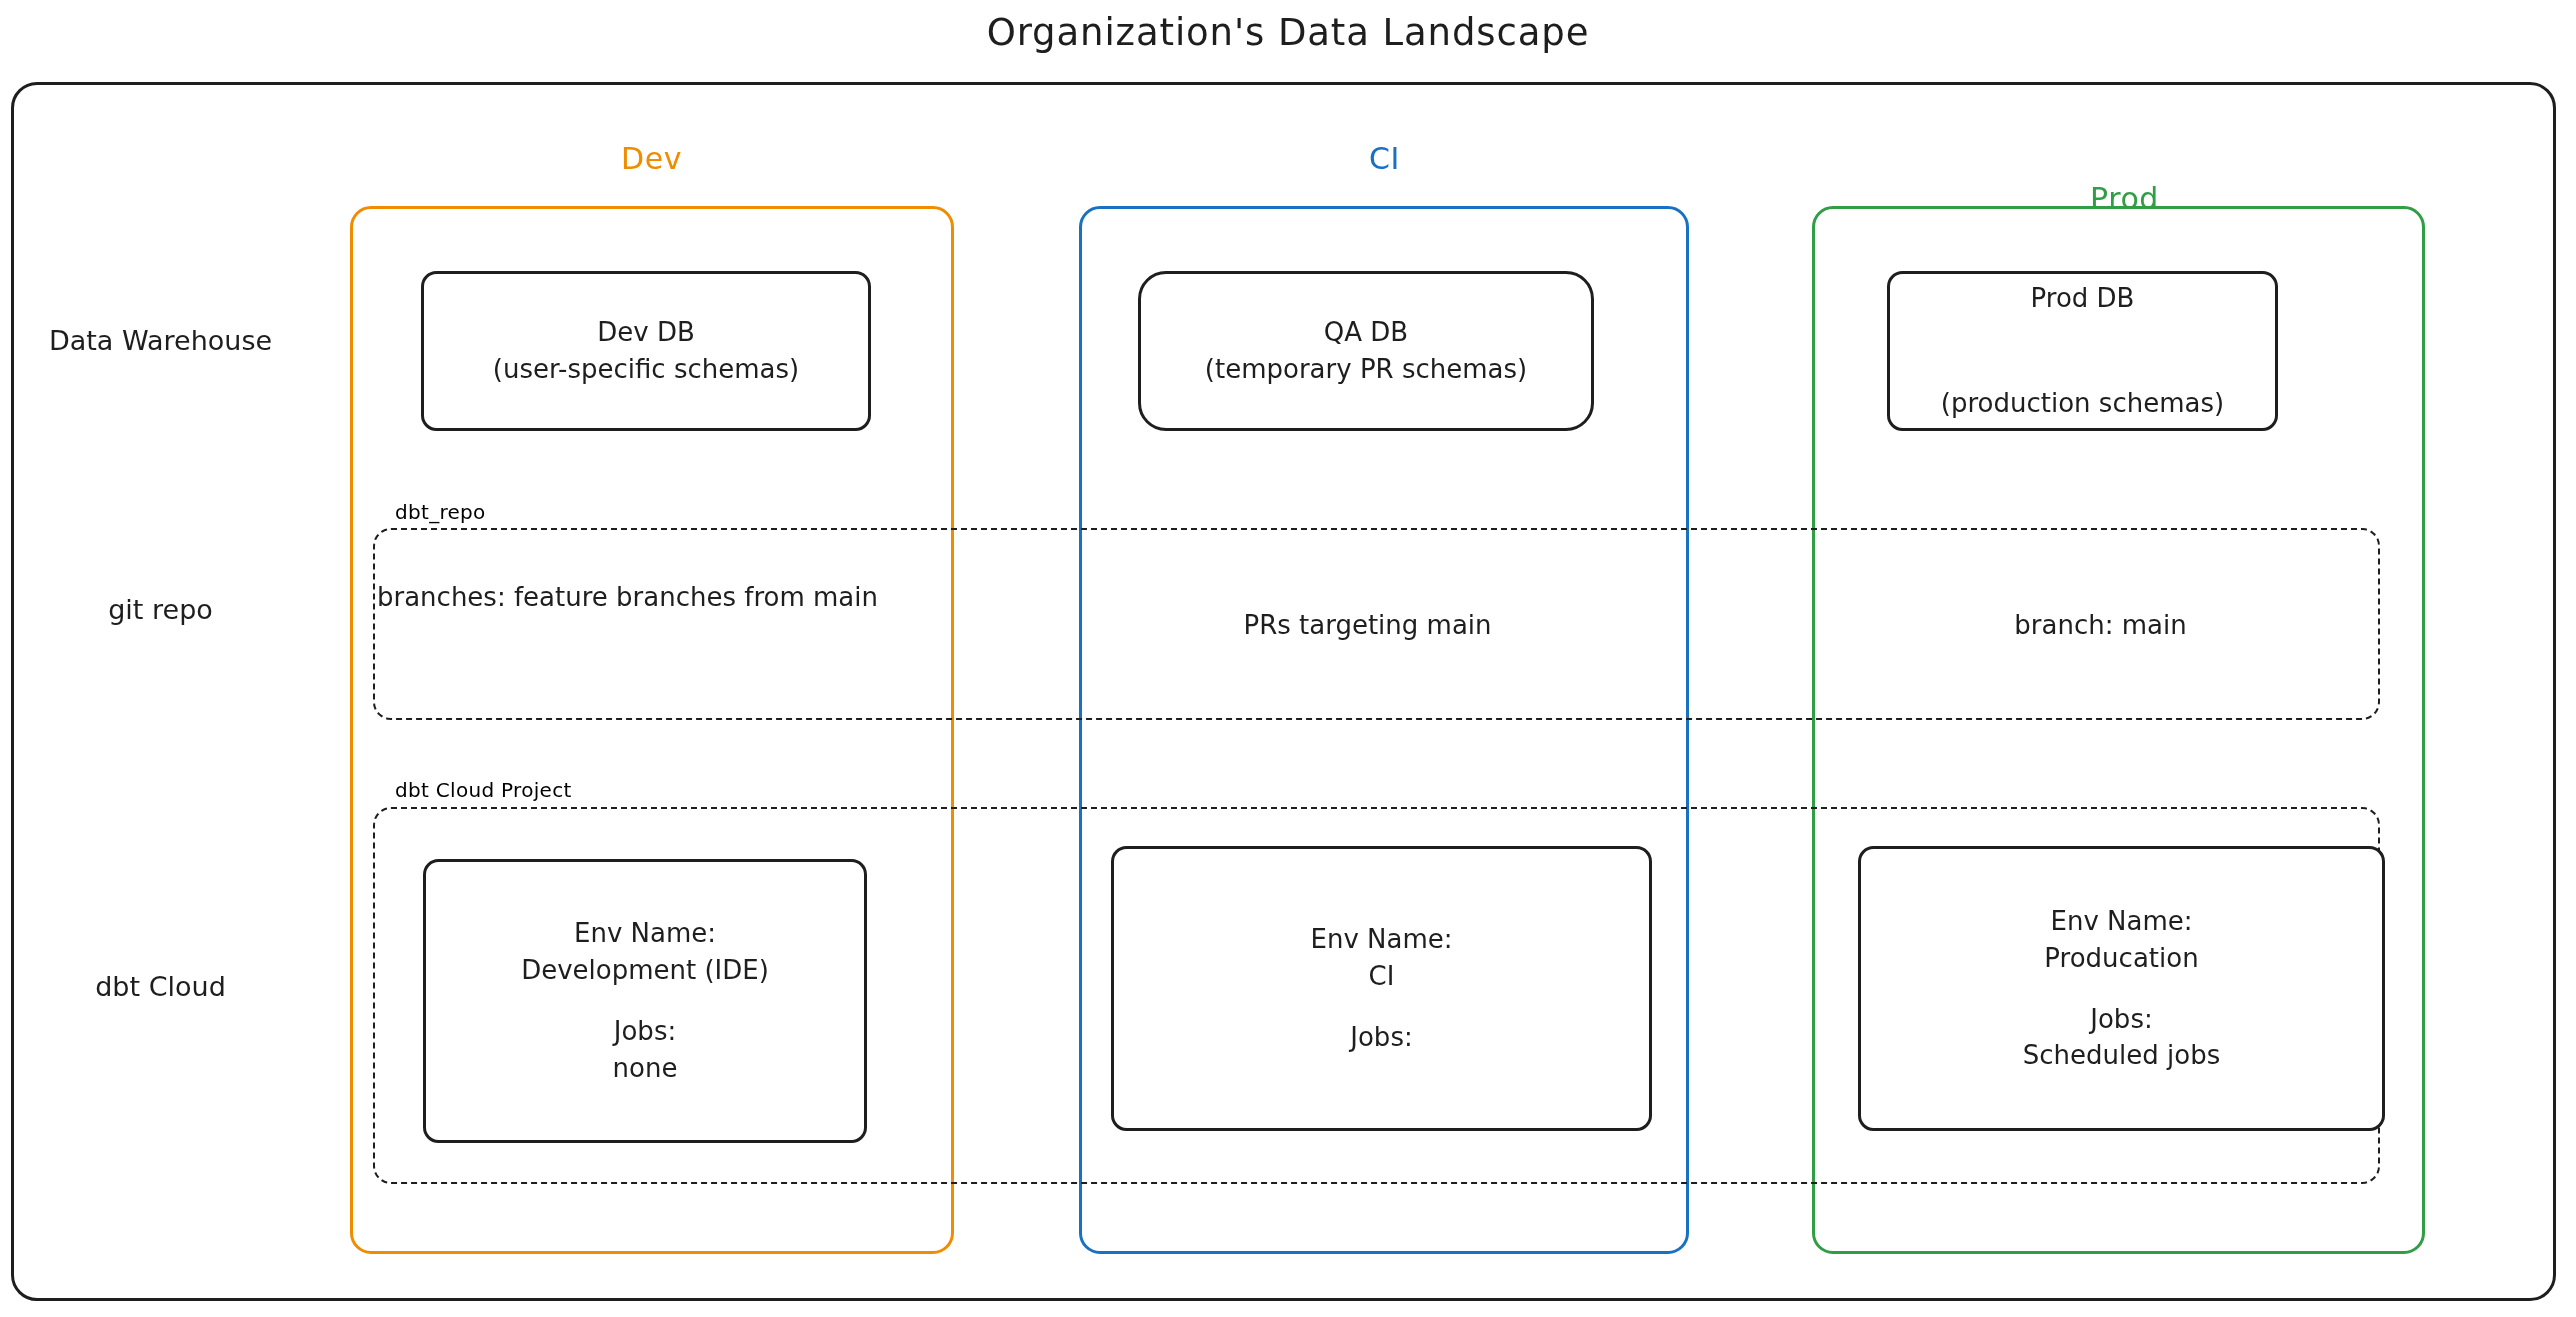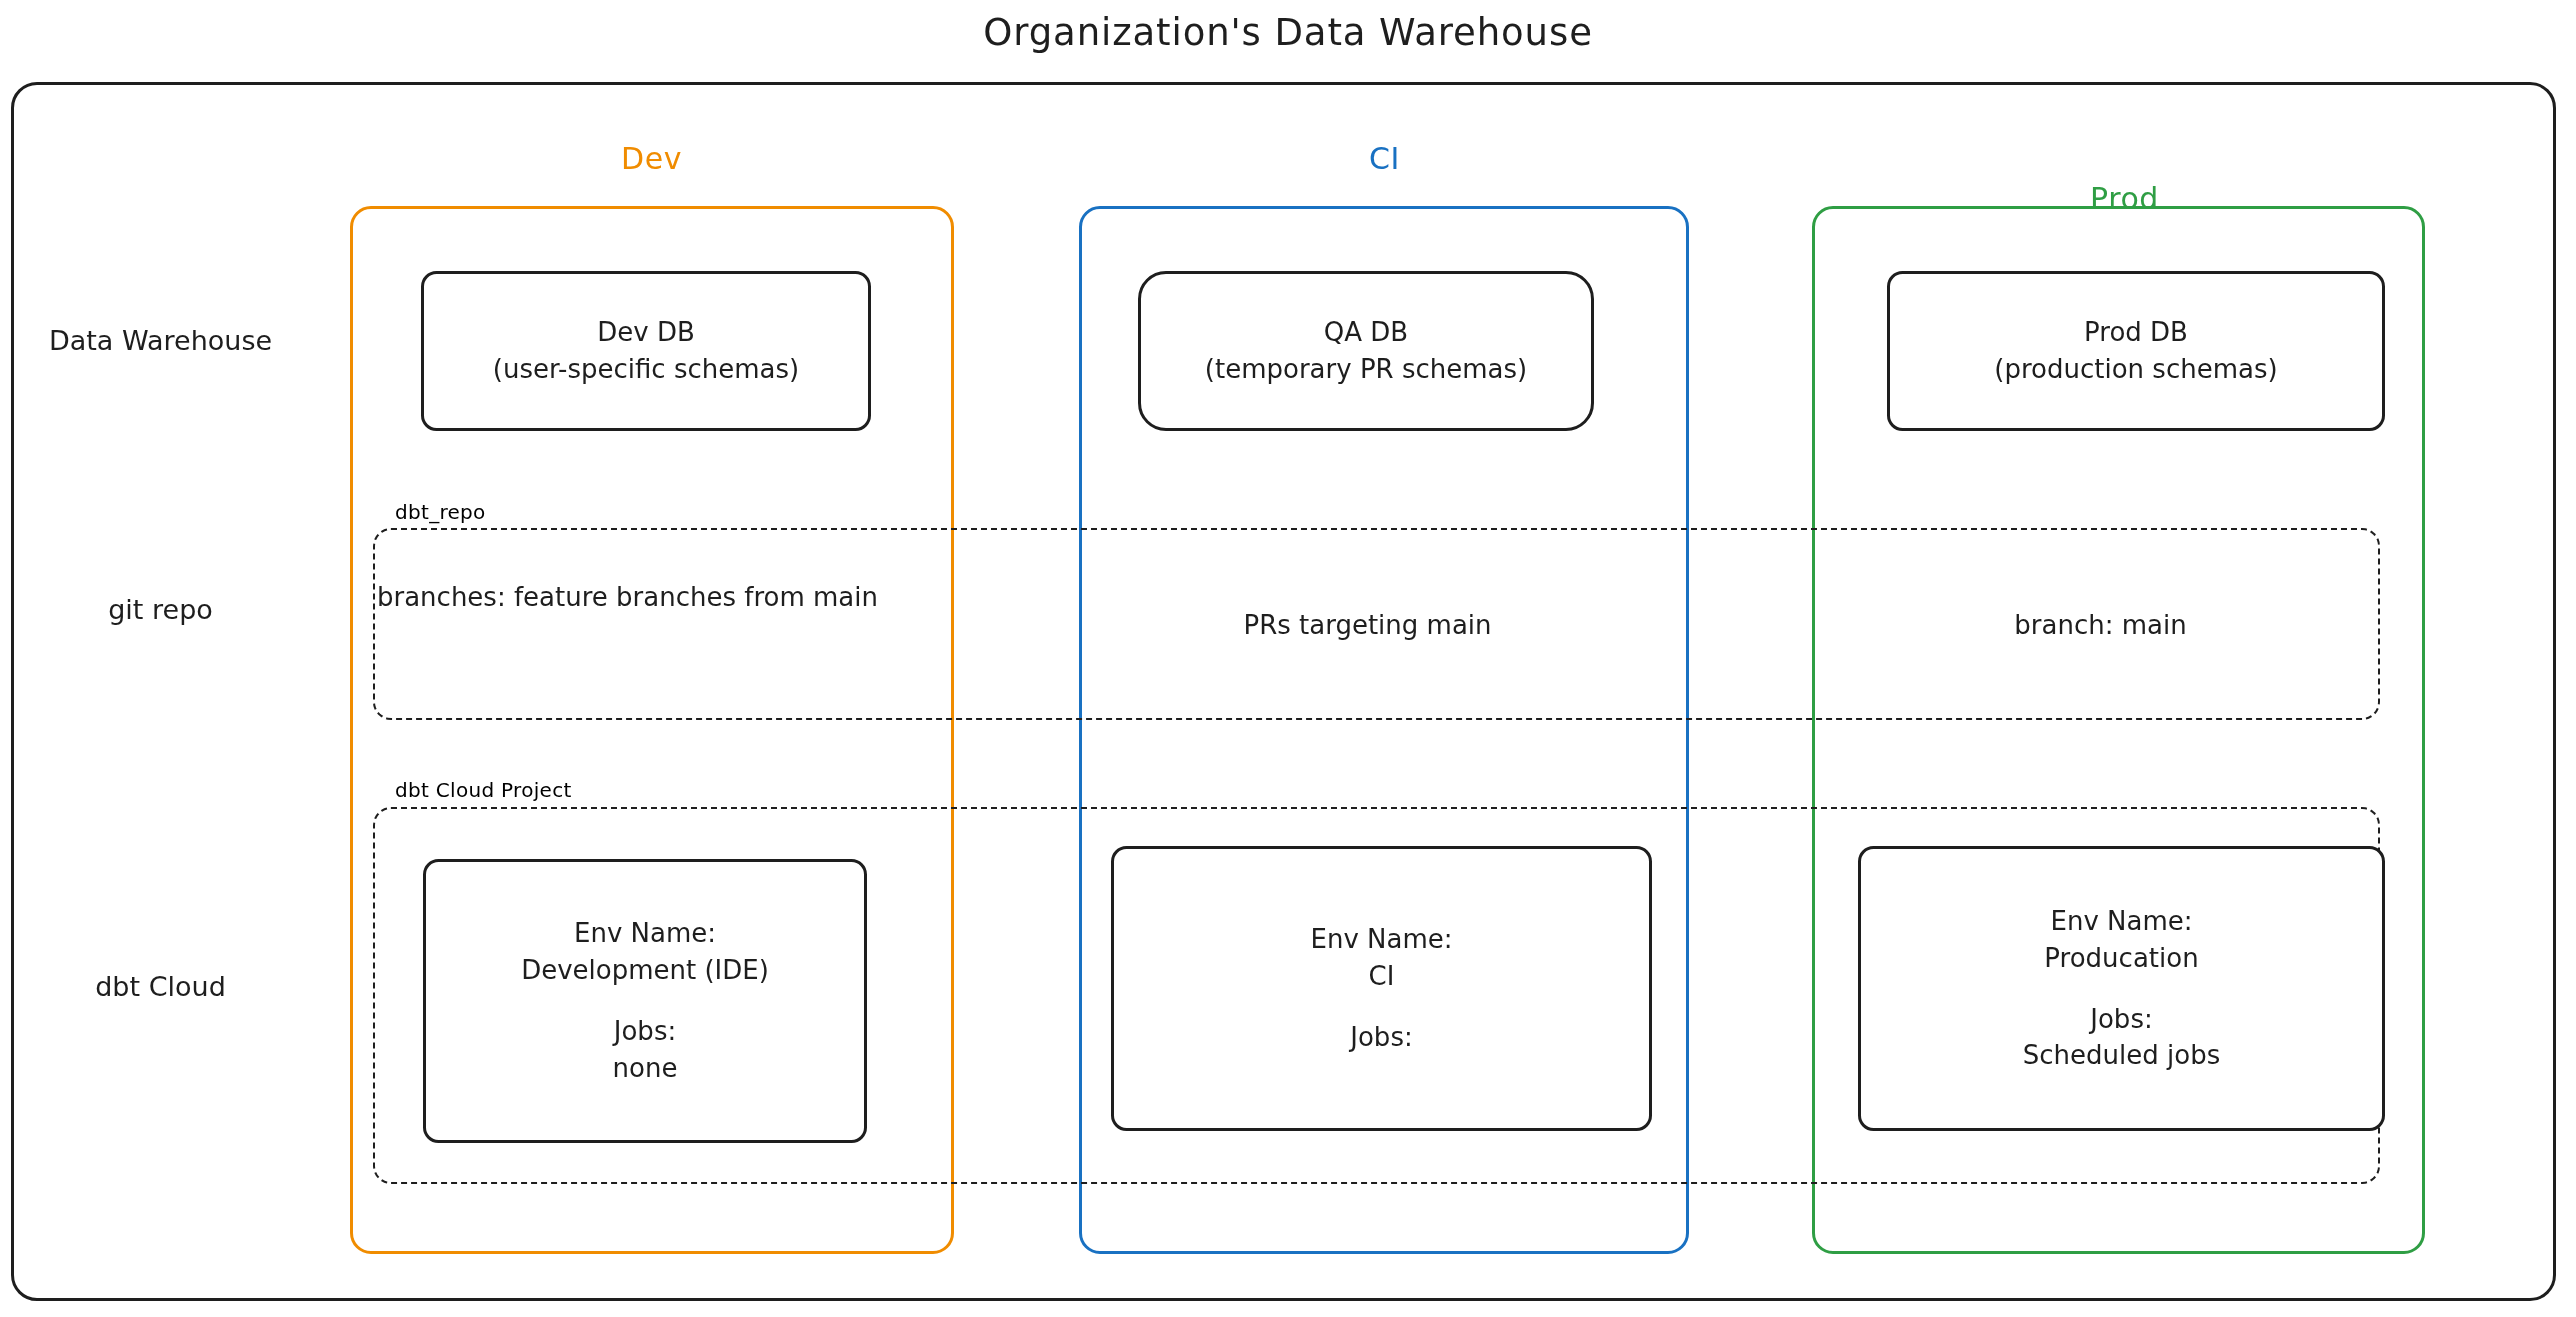"Organization's Data Warehouse" div.hand { text: Warehouse -> Landscape }
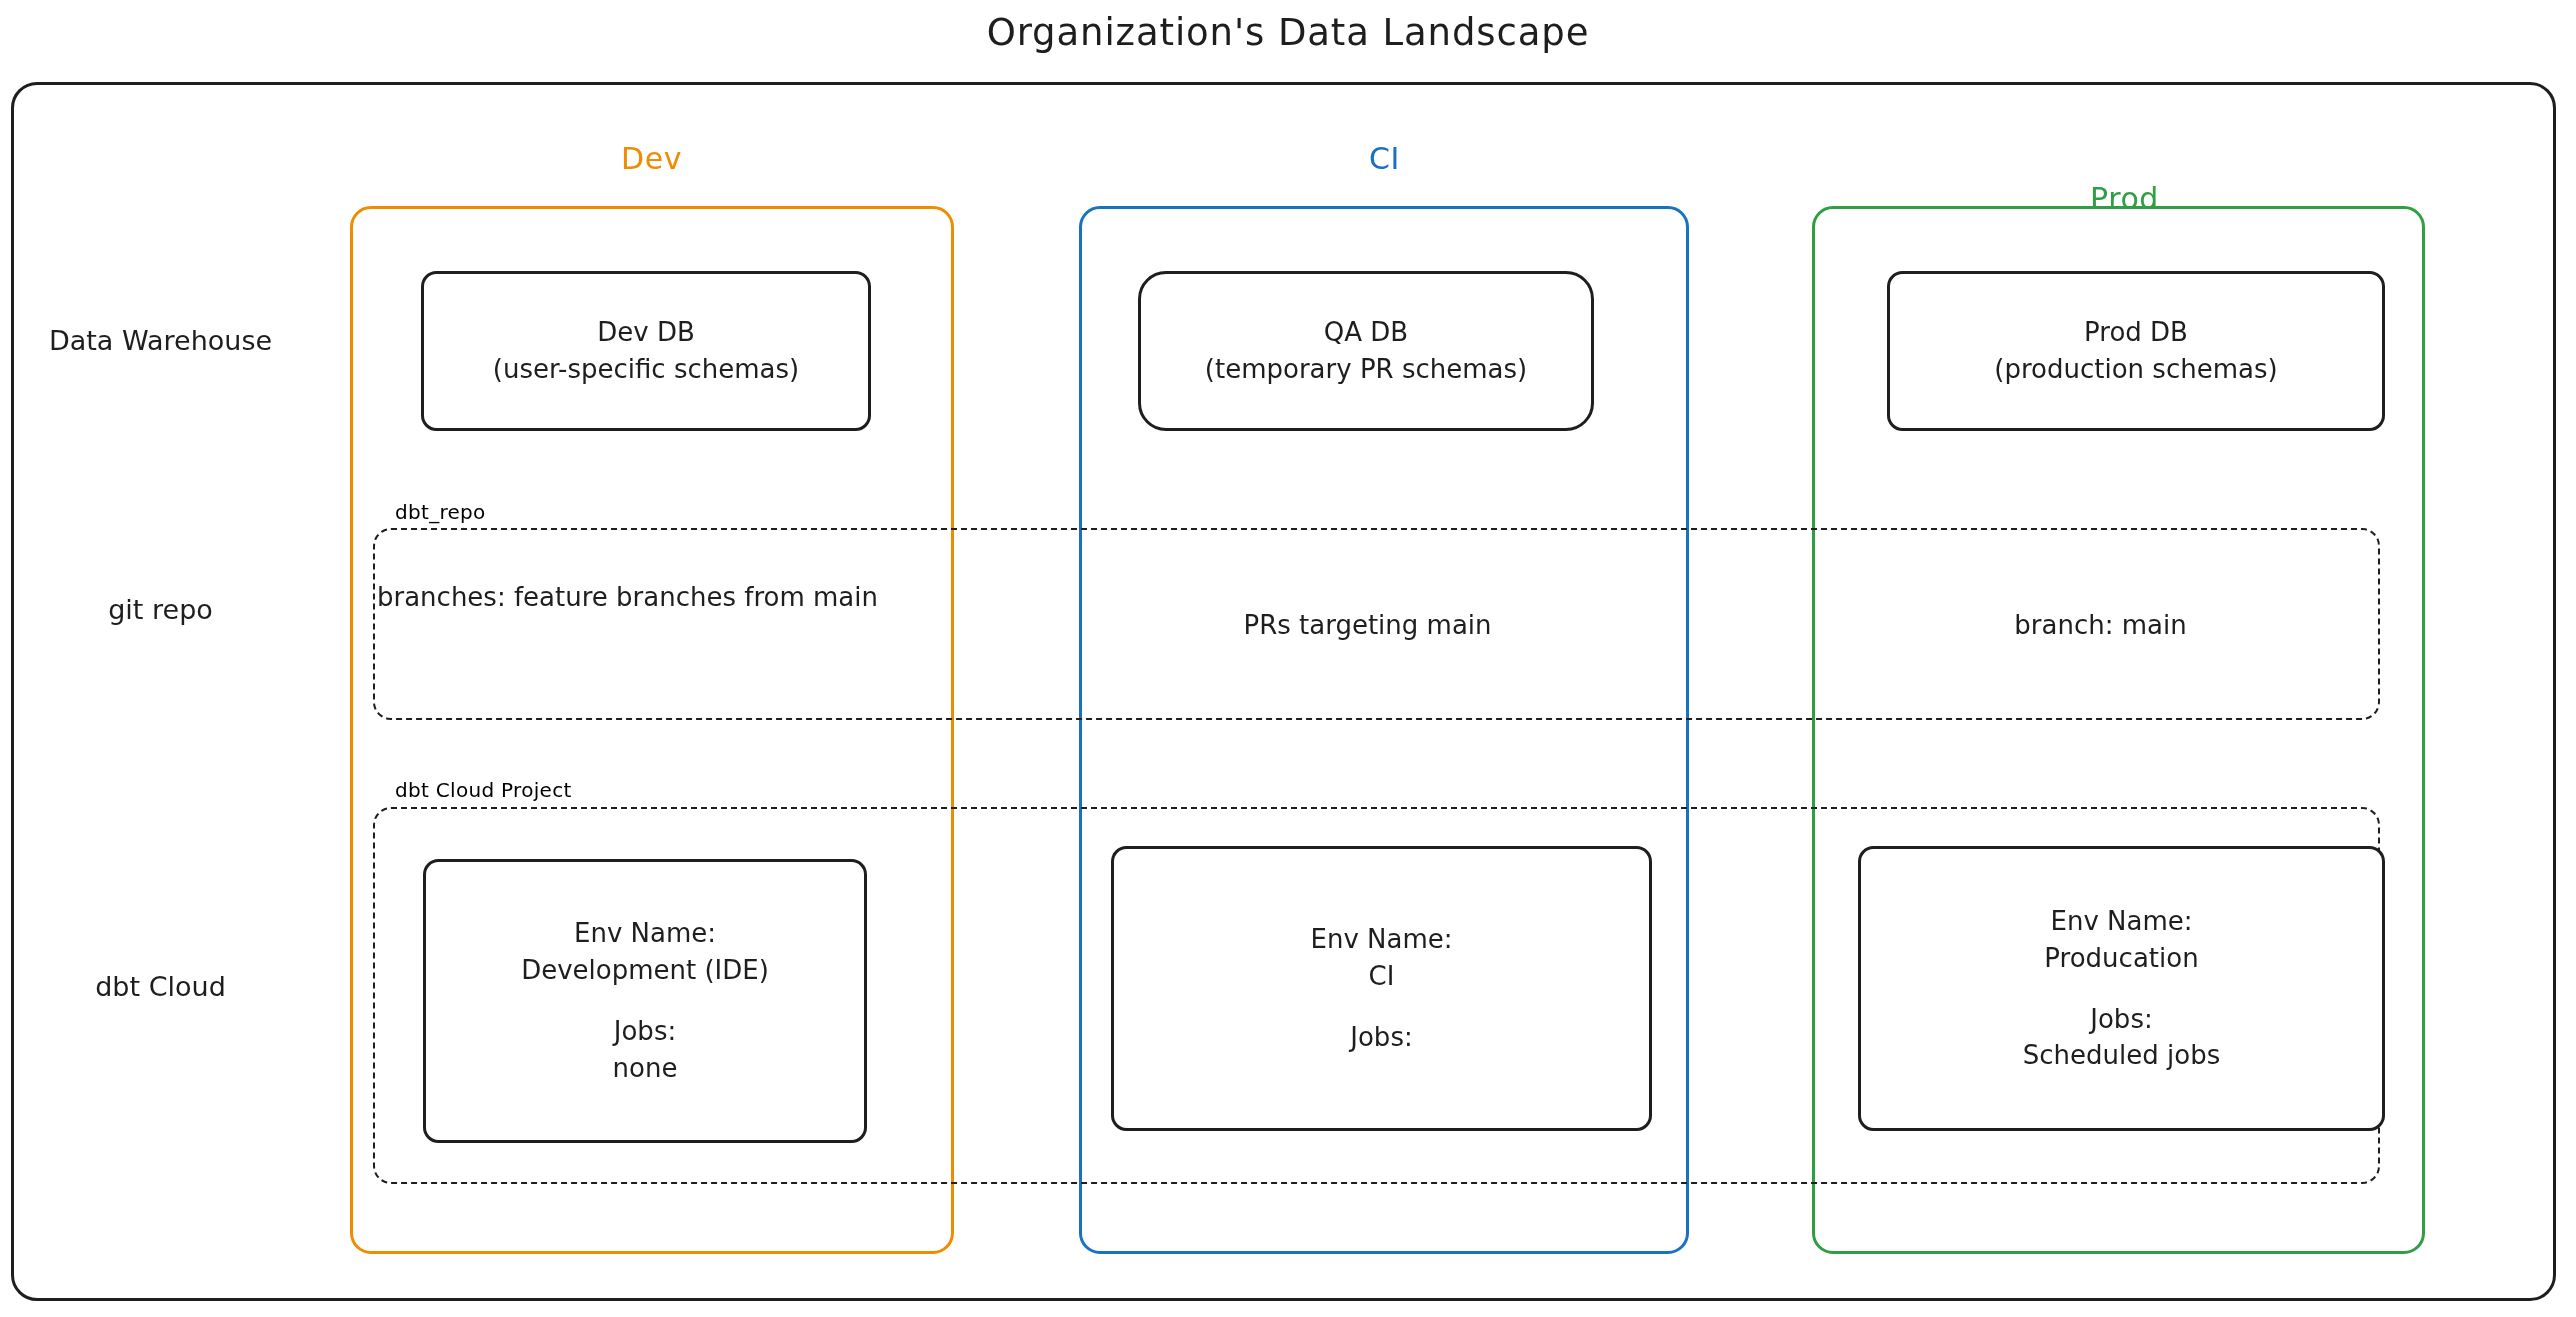"Prod DB" #node-prod-db { justify-content: none -> space-between; width: 498px -> 391px }
